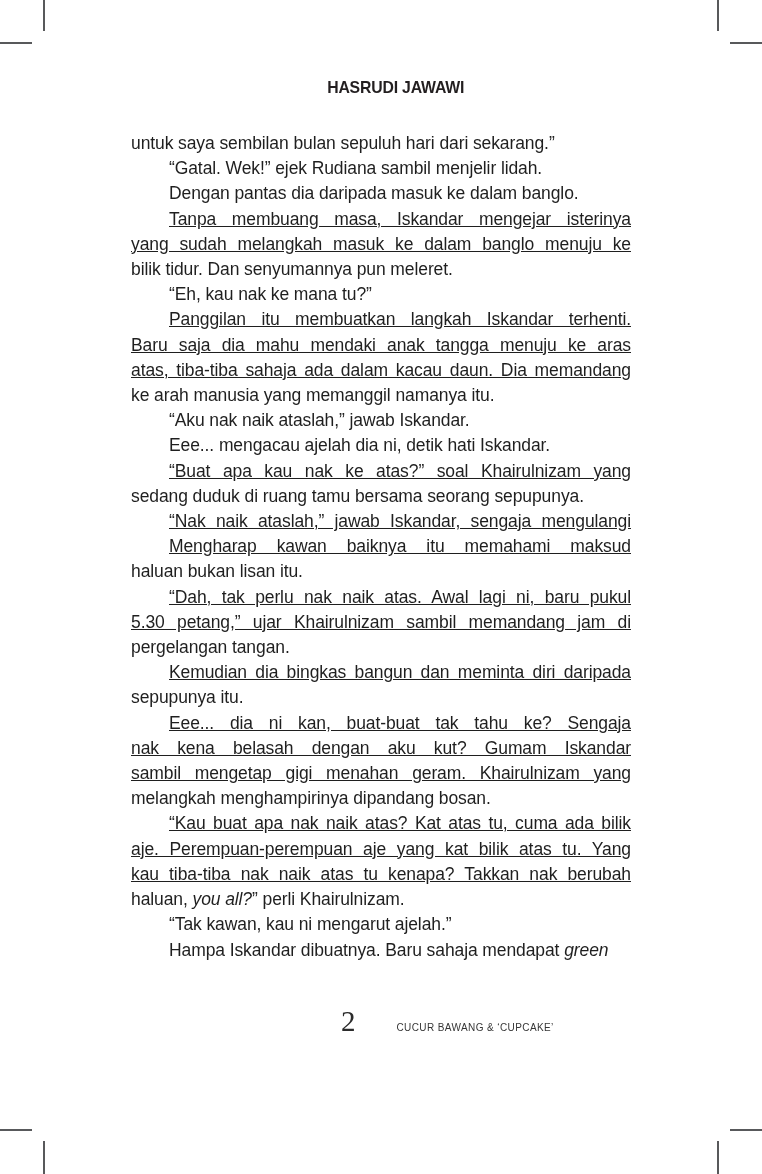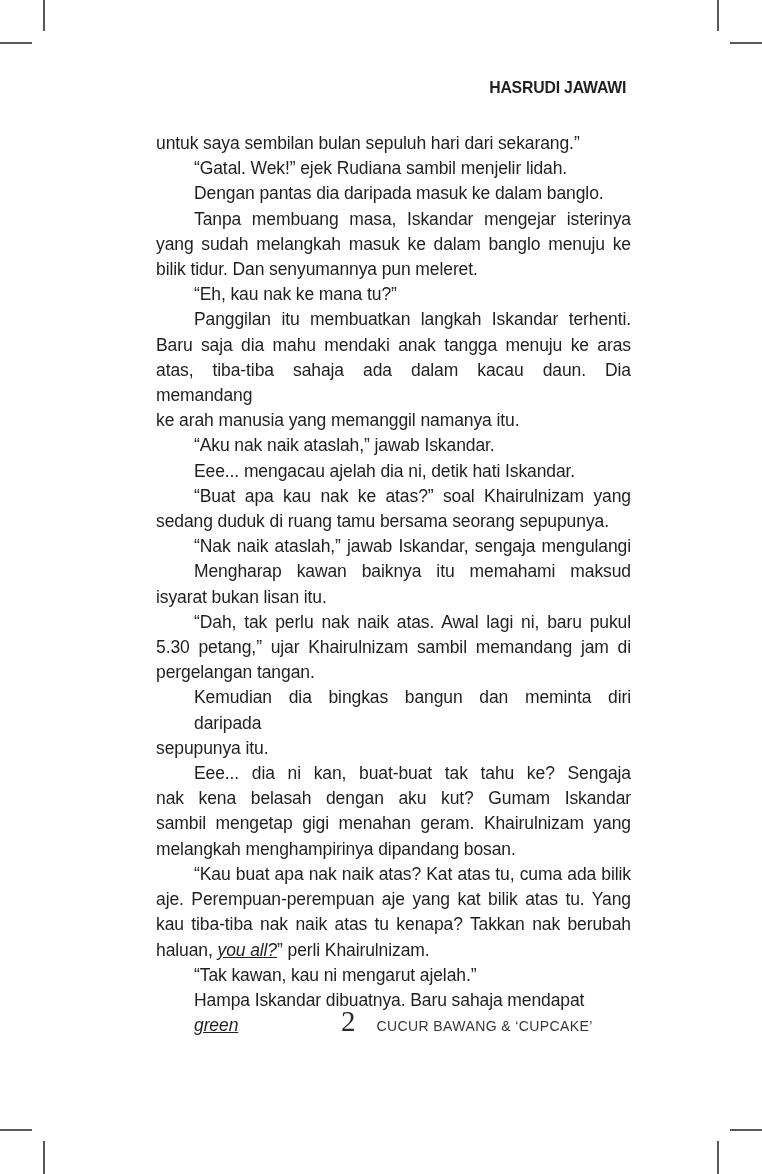"HASRUDI JAWAWI" .running-header { left: 131px -> 146px; text-align: right -> center }
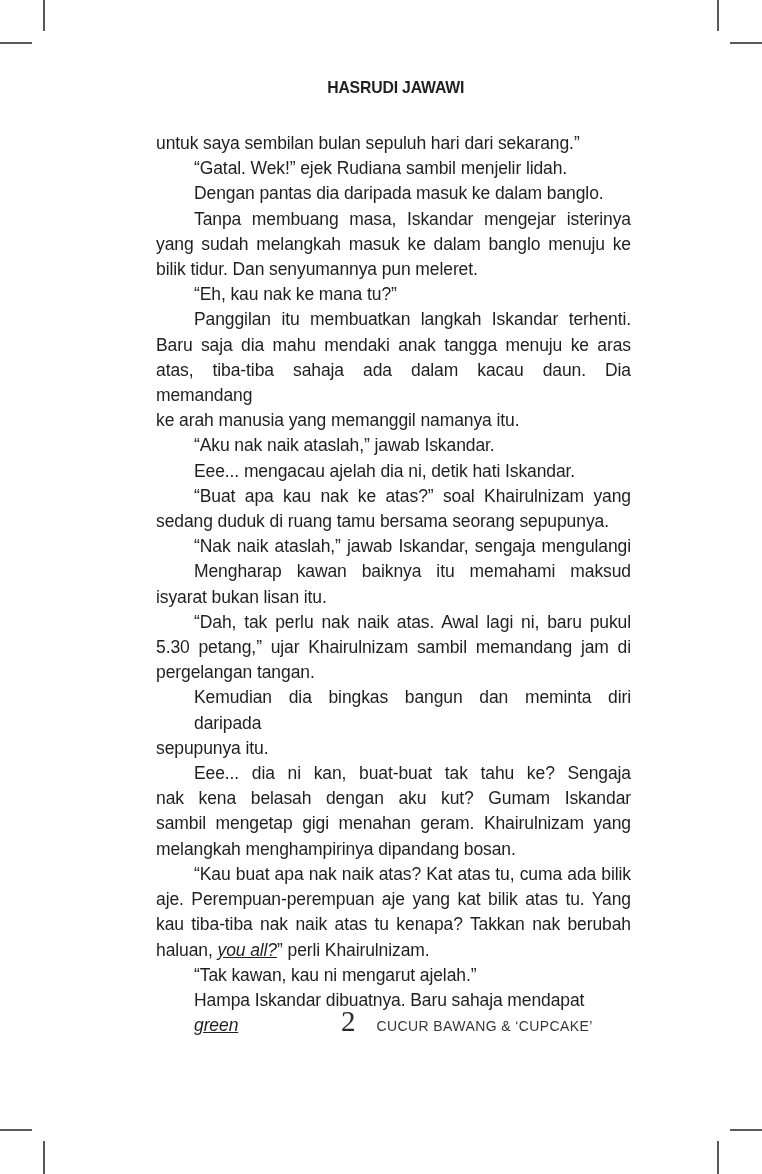"untuk saya sembilan bulan sepuluh" .line { margin-left: 25px -> none }
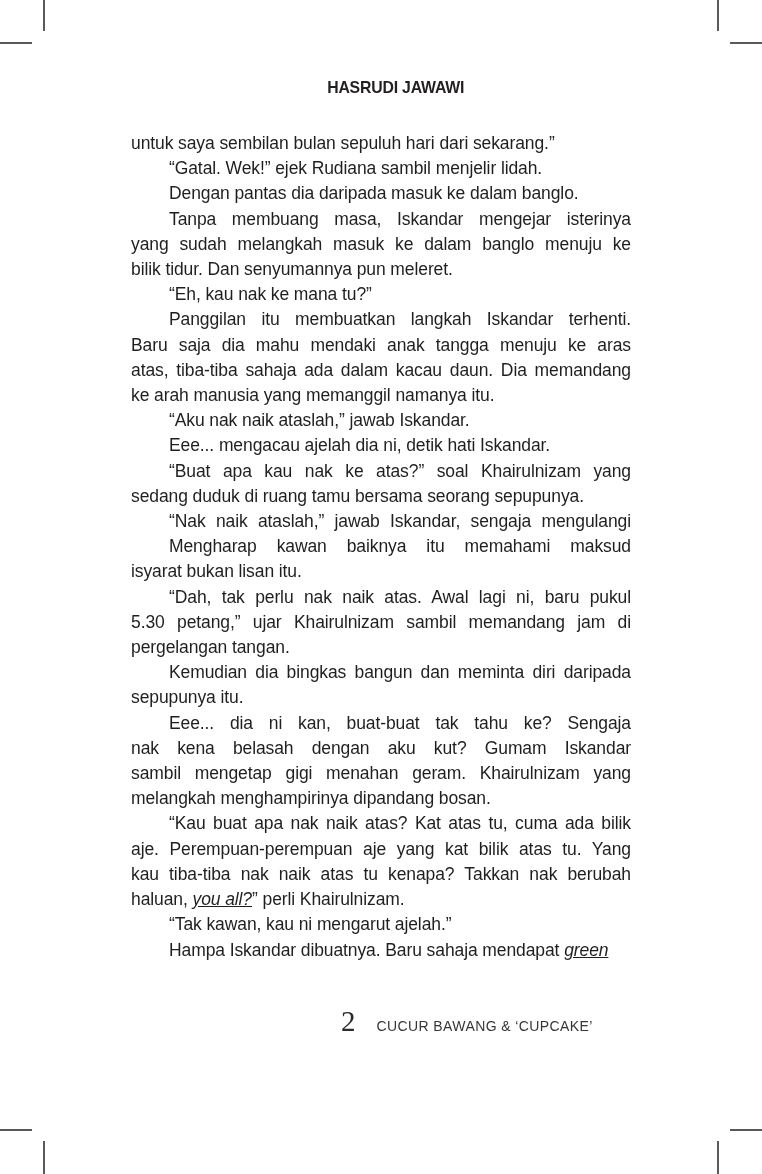"Tanpa membuang masa, Iskandar mengejar" .line.just { text-decoration: none -> underline }
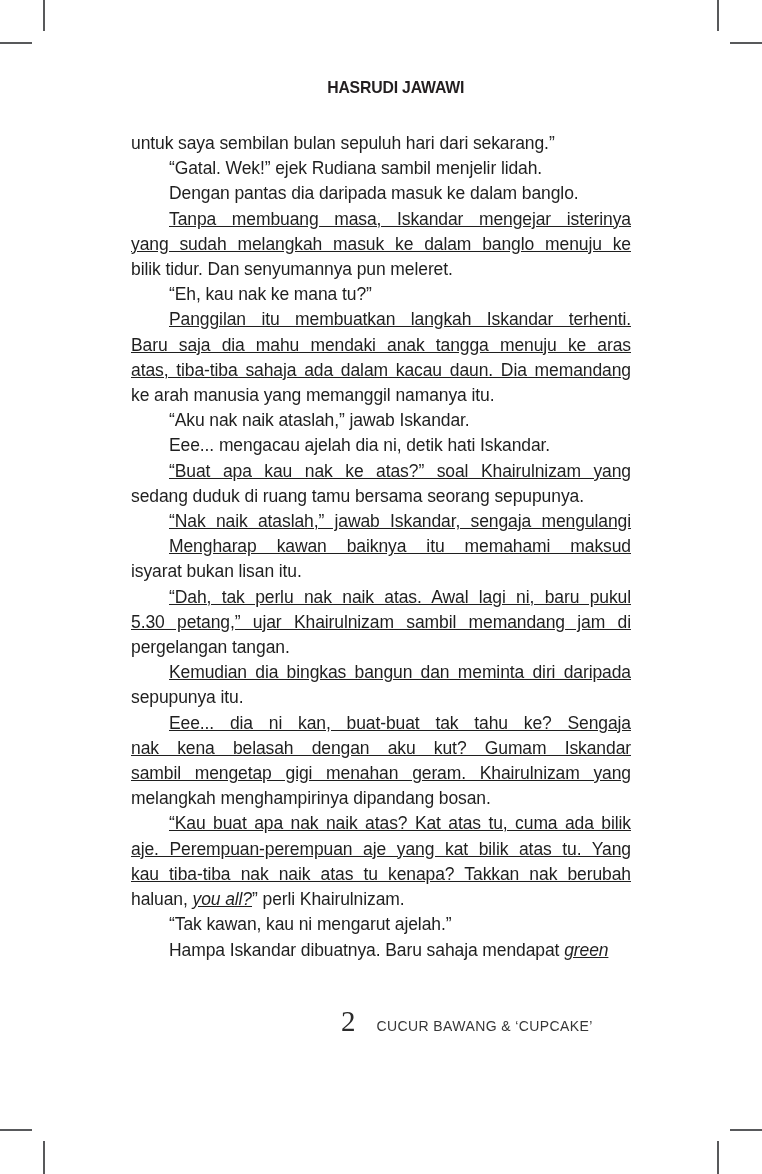"isyarat bukan lisan itu." span { text: isyarat -> haluan }
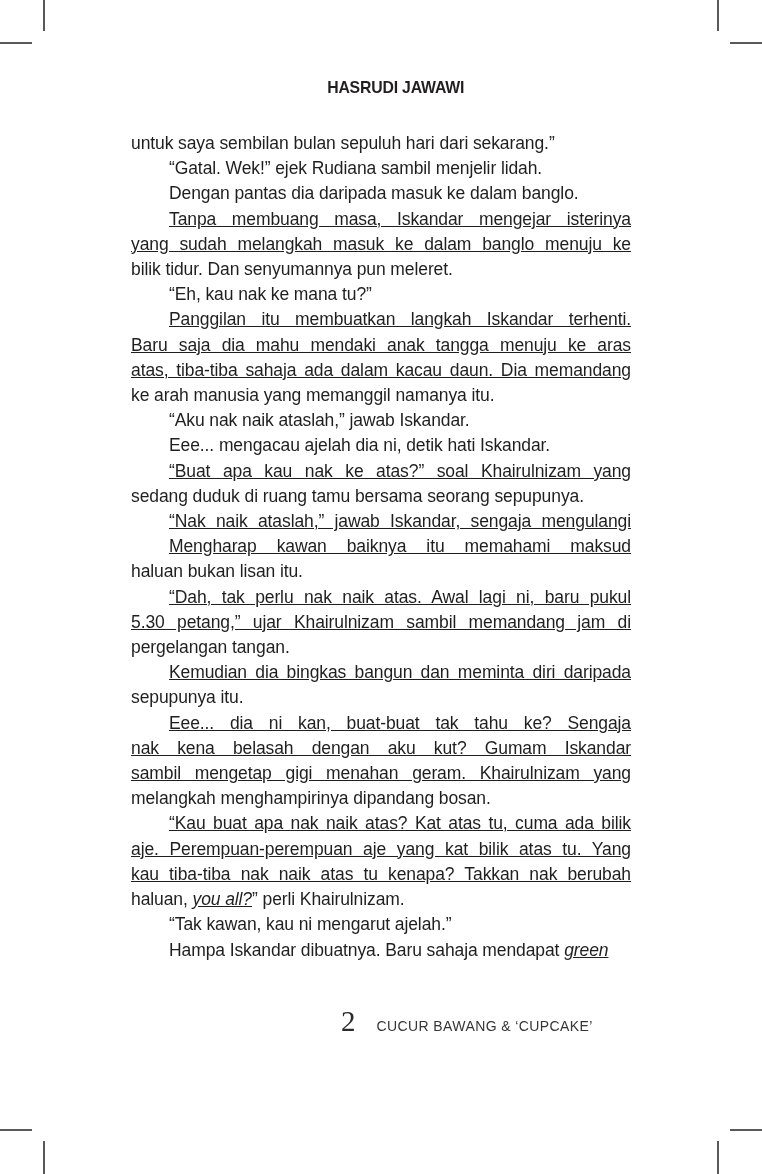"you all?" .em { text-decoration: underline -> none }
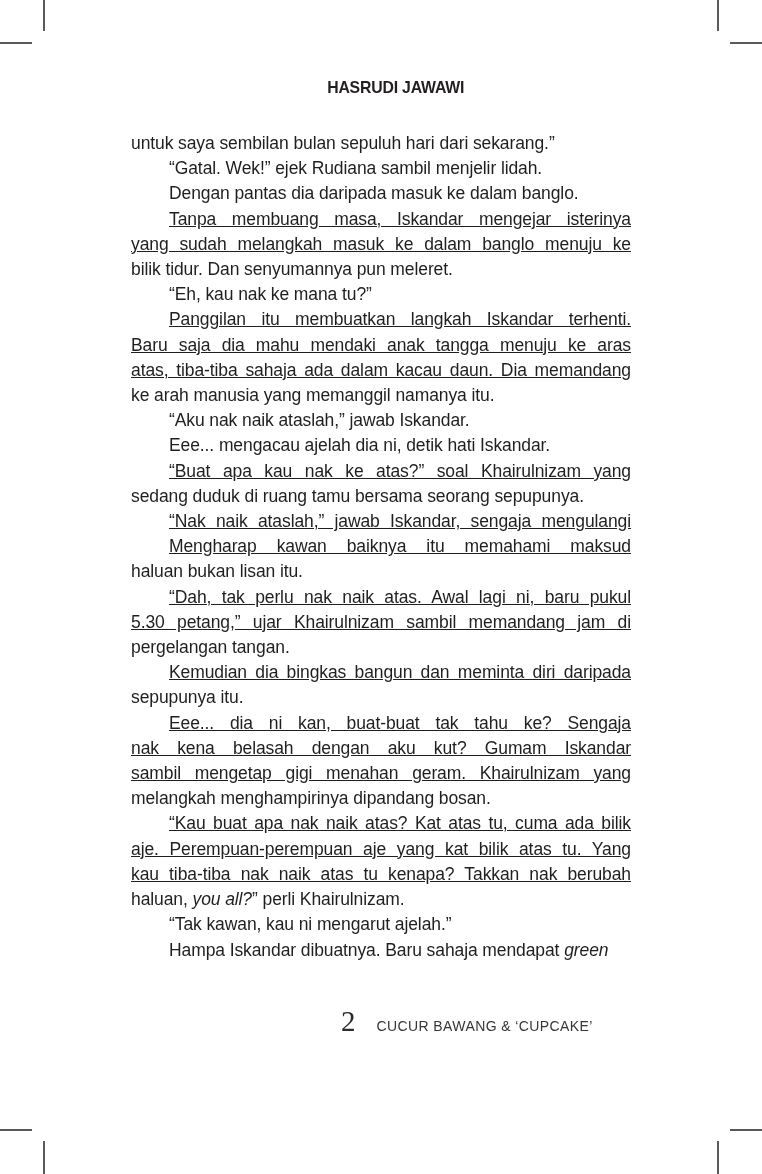"CUCUR BAWANG & ‘CUPCAKE’" .book-title { font-size: 14px -> 10px; margin-left: 21px -> 41px }
